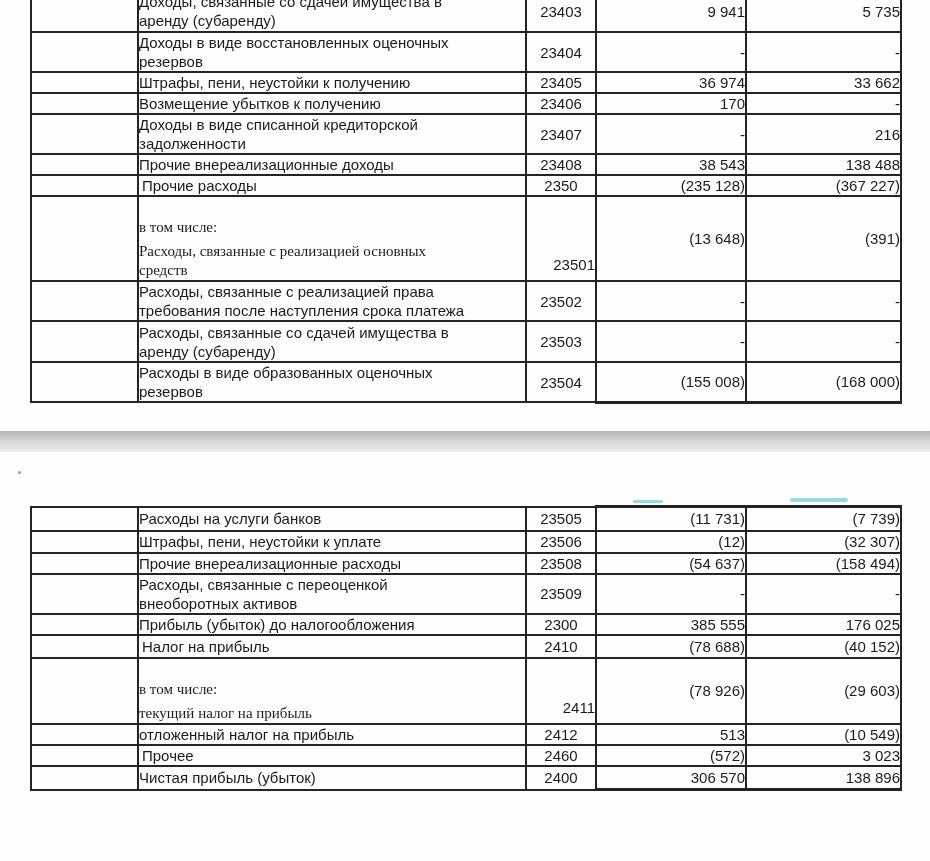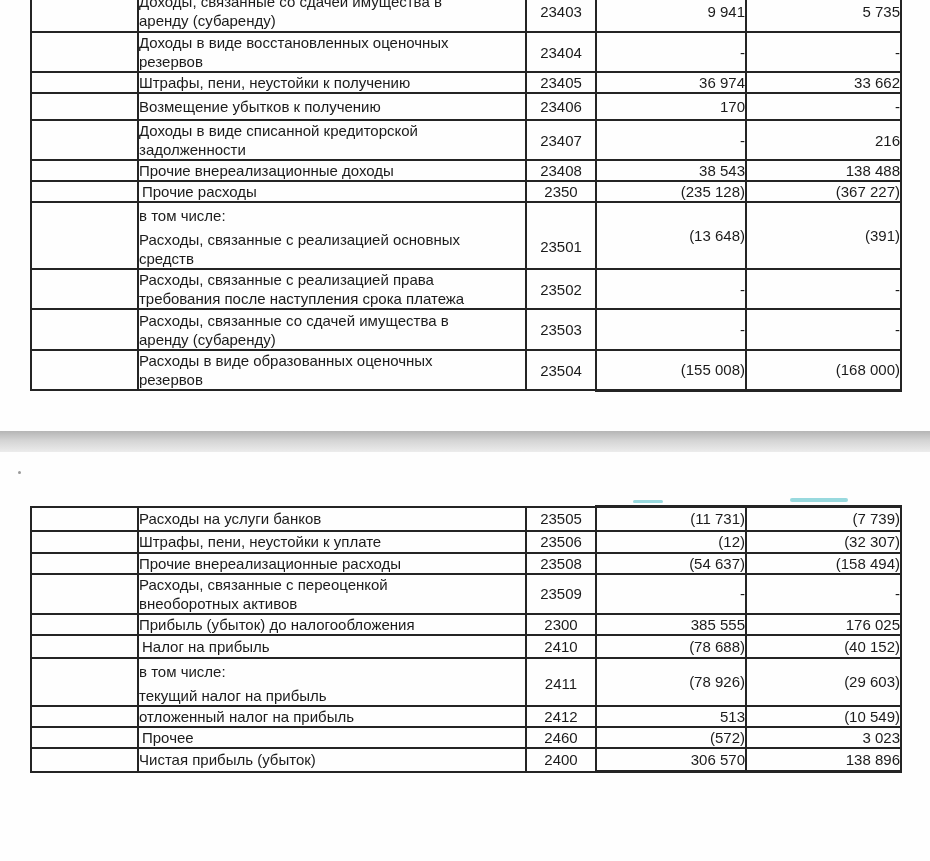"Возмещение убытков к получению" tr { height: 27px -> 21px }
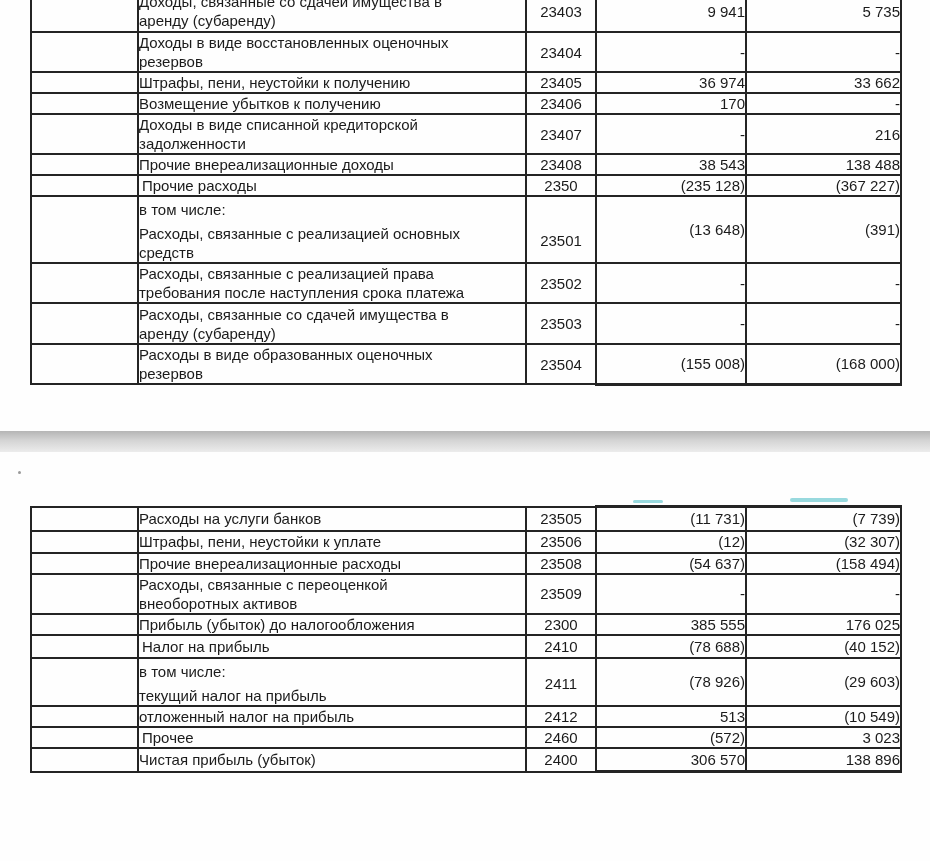"в том числе:" tr.has-prefix td.c-name { font-family: none -> Liberation Serif, serif; padding-top: 3px -> 21px }
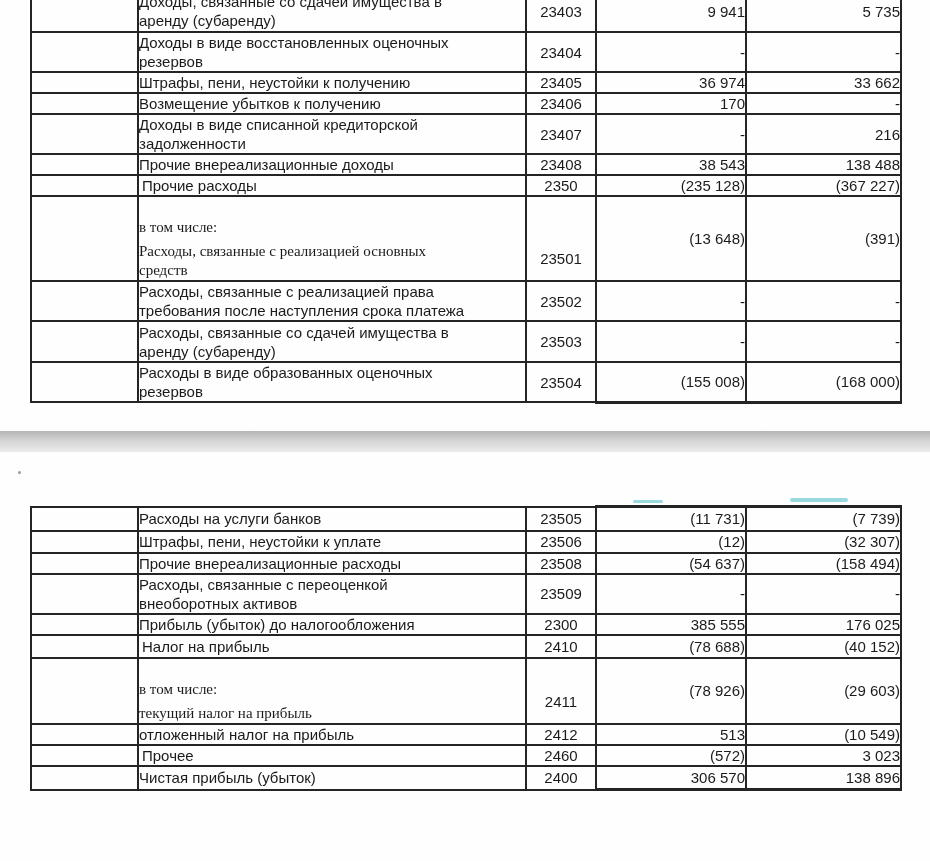"23501" tr.has-prefix td.c-code { padding-bottom: 12px -> 6px; text-align: none -> right }
